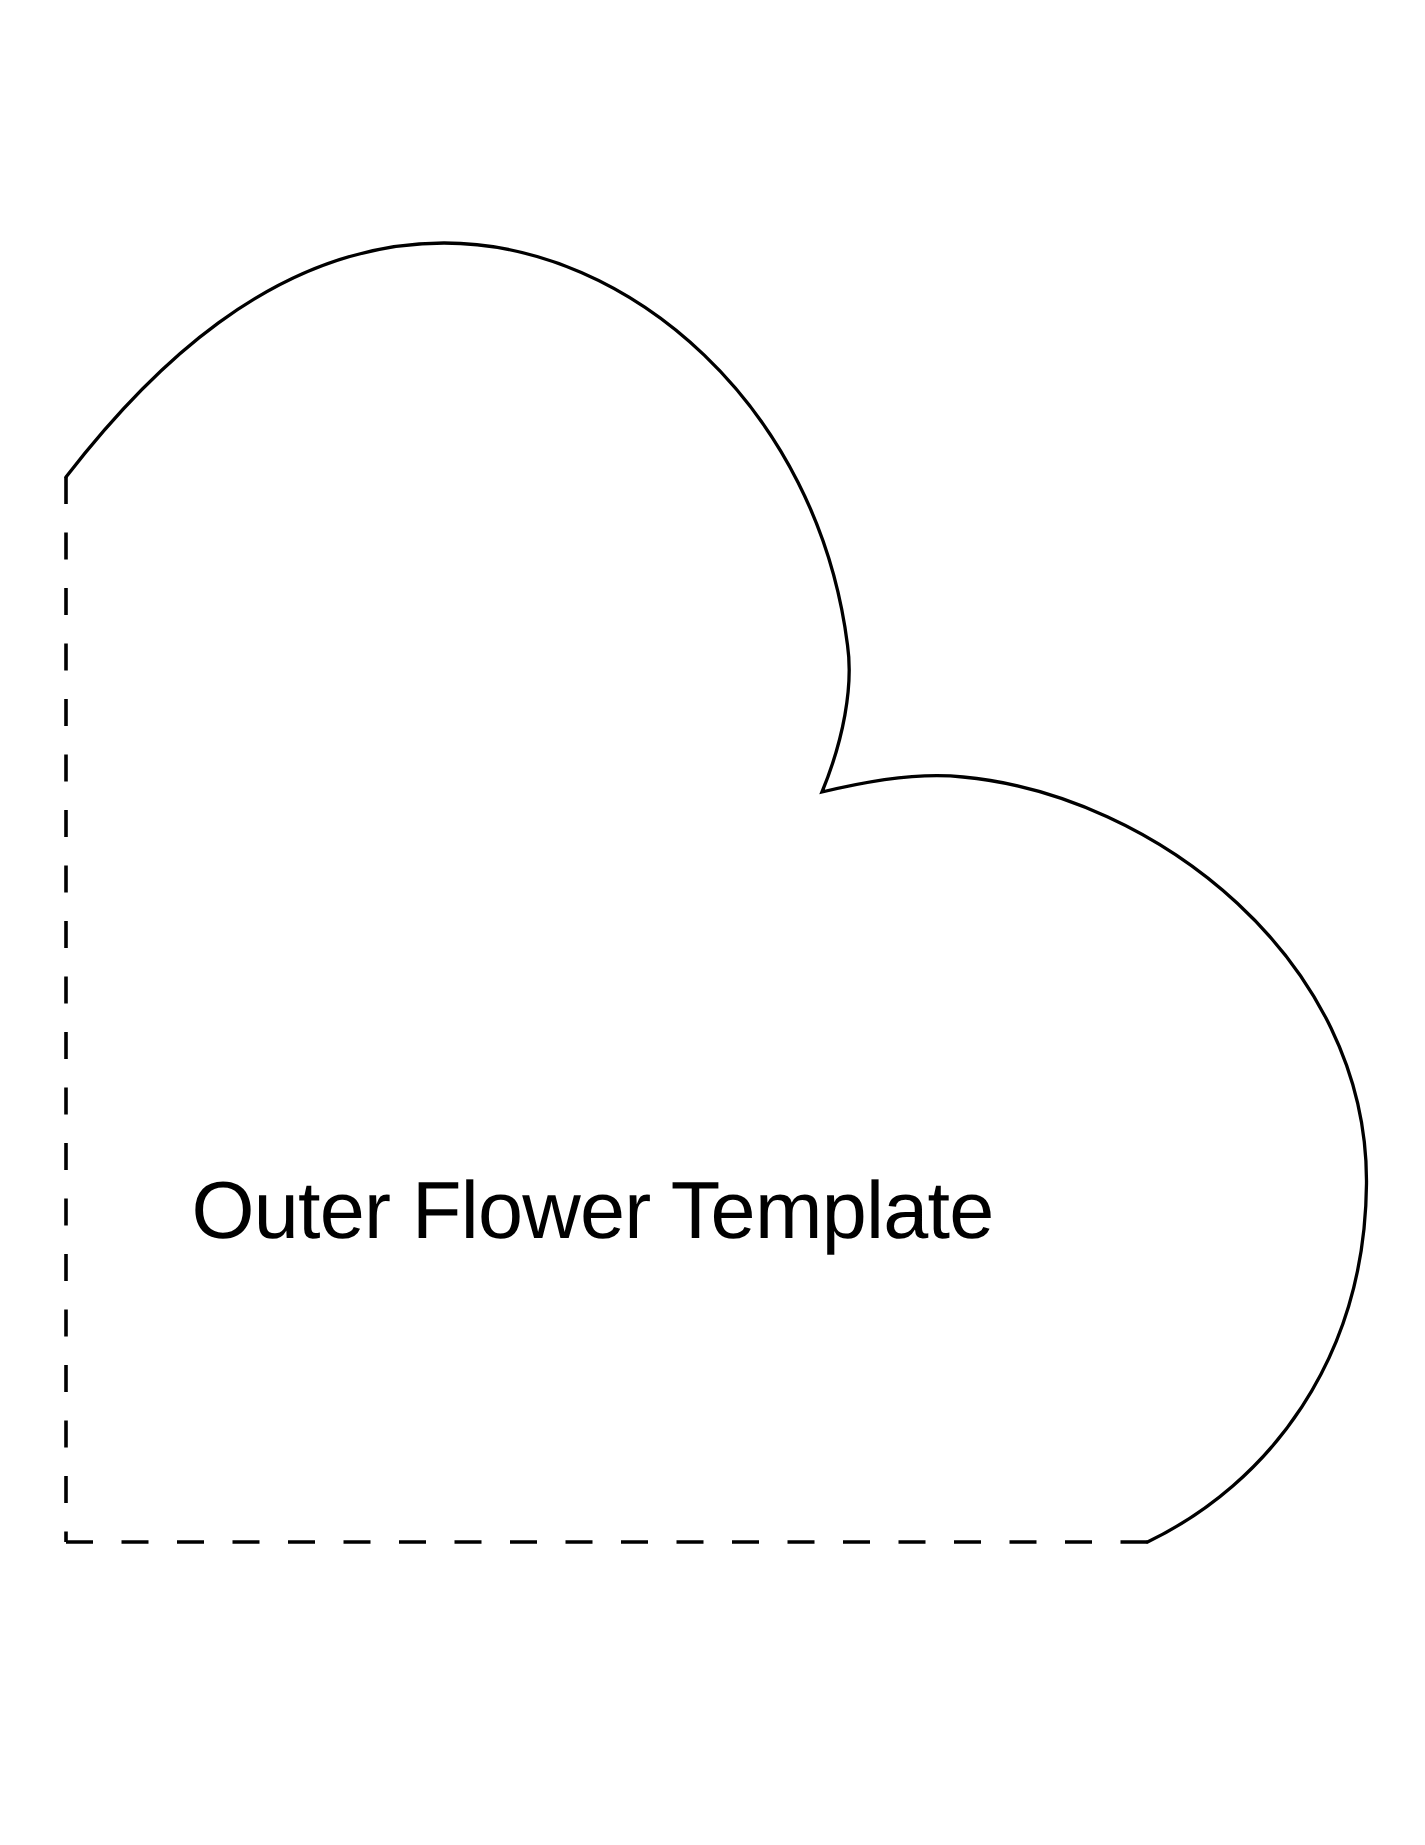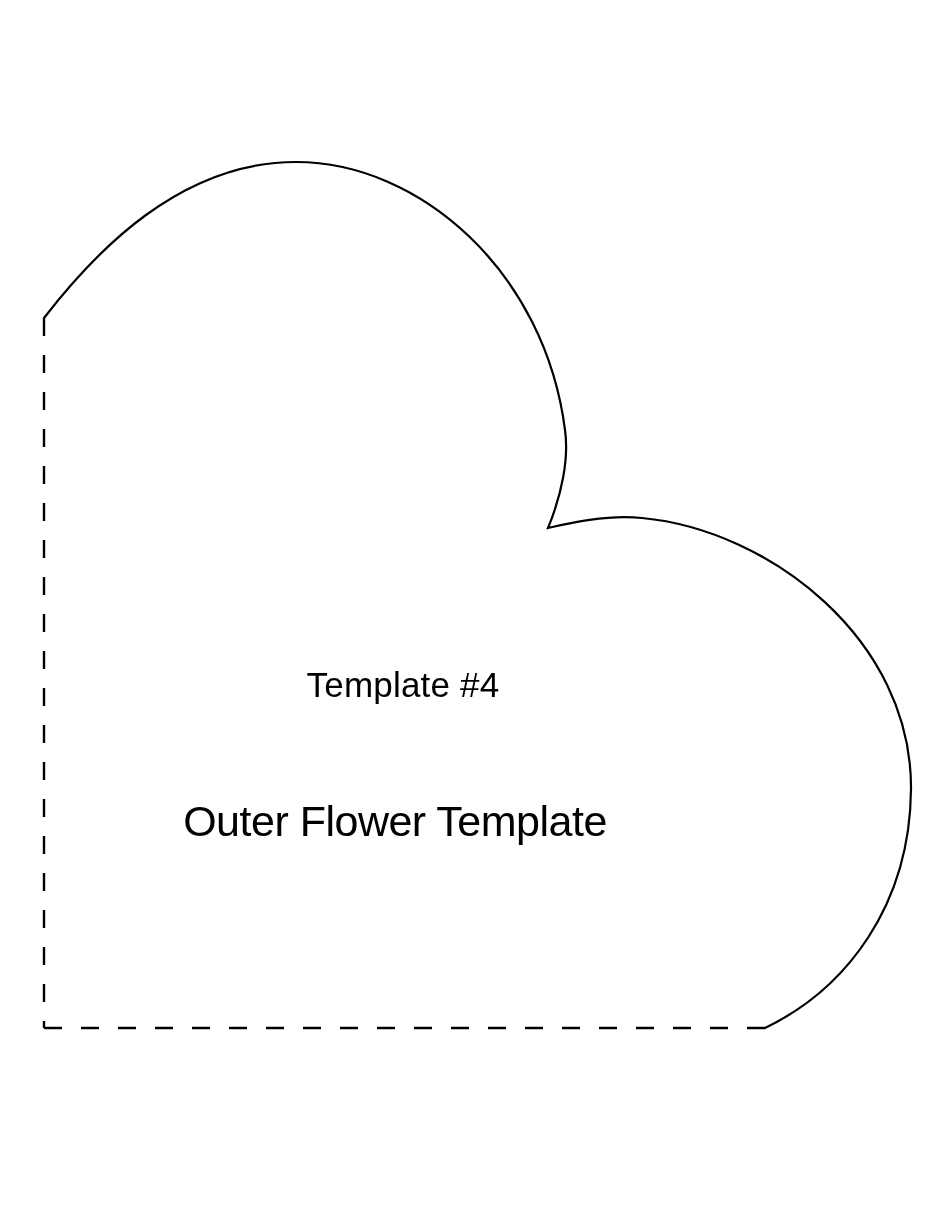"Template #4" div.label { html: <div>Template #4</div> -> none }
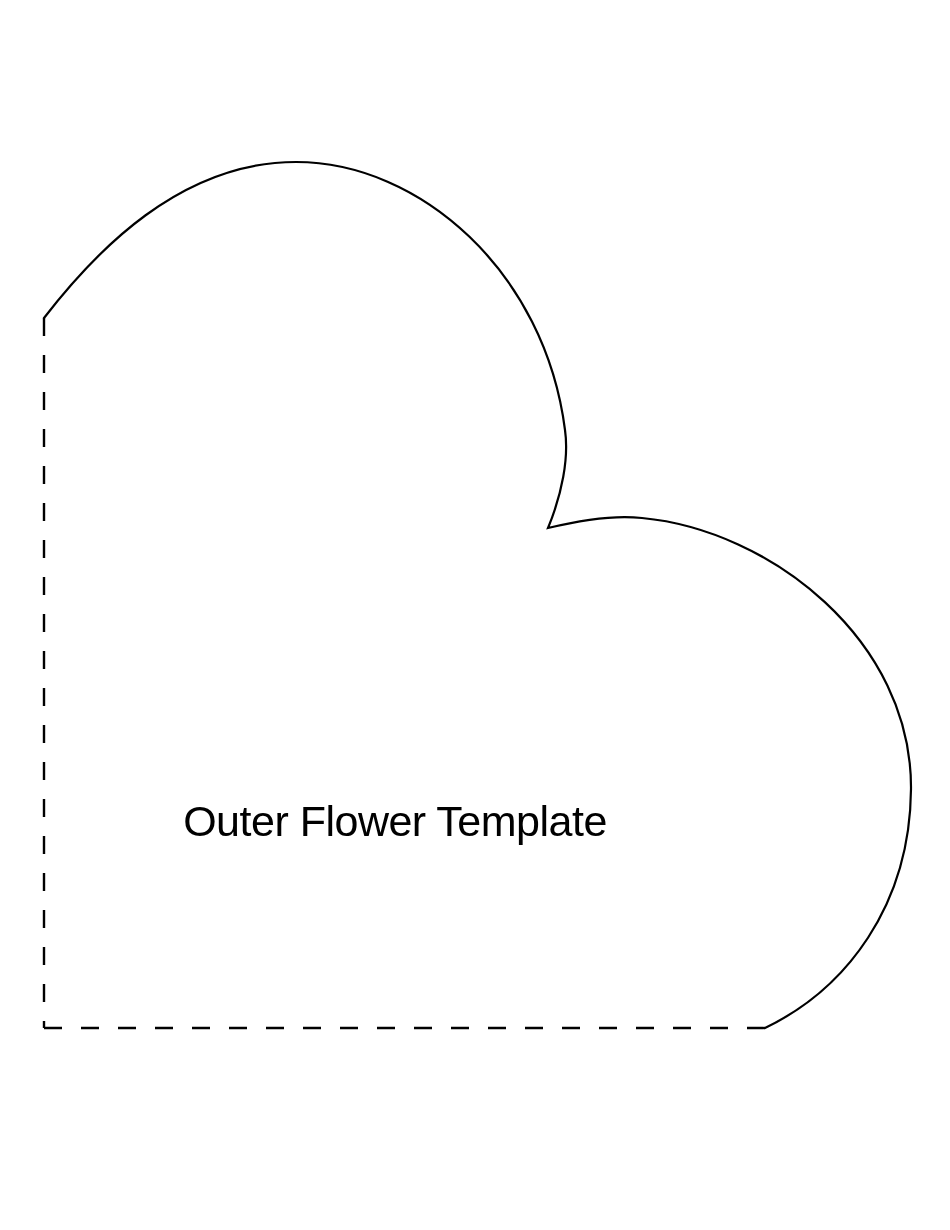"Outer Flower Template" .label-title { font-size: 43px -> 54px; margin-top: 20px -> none }
